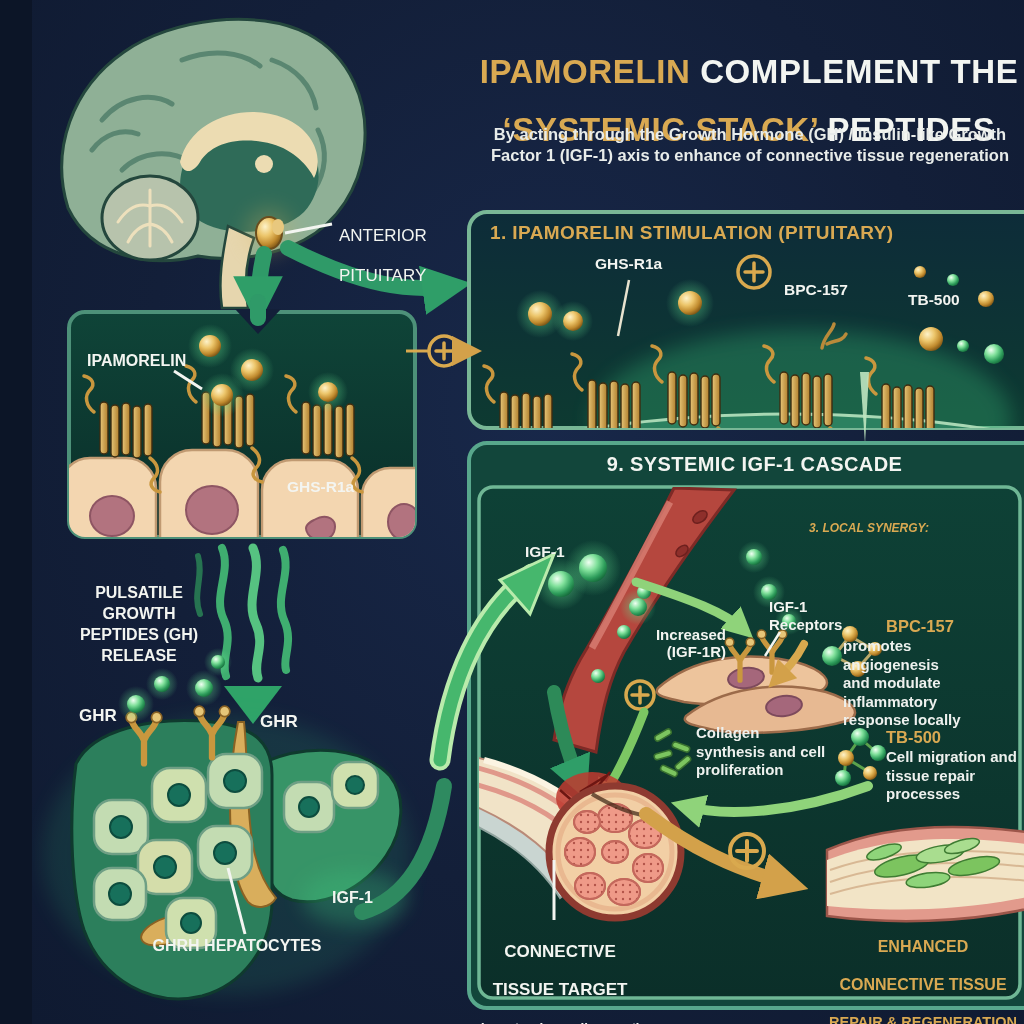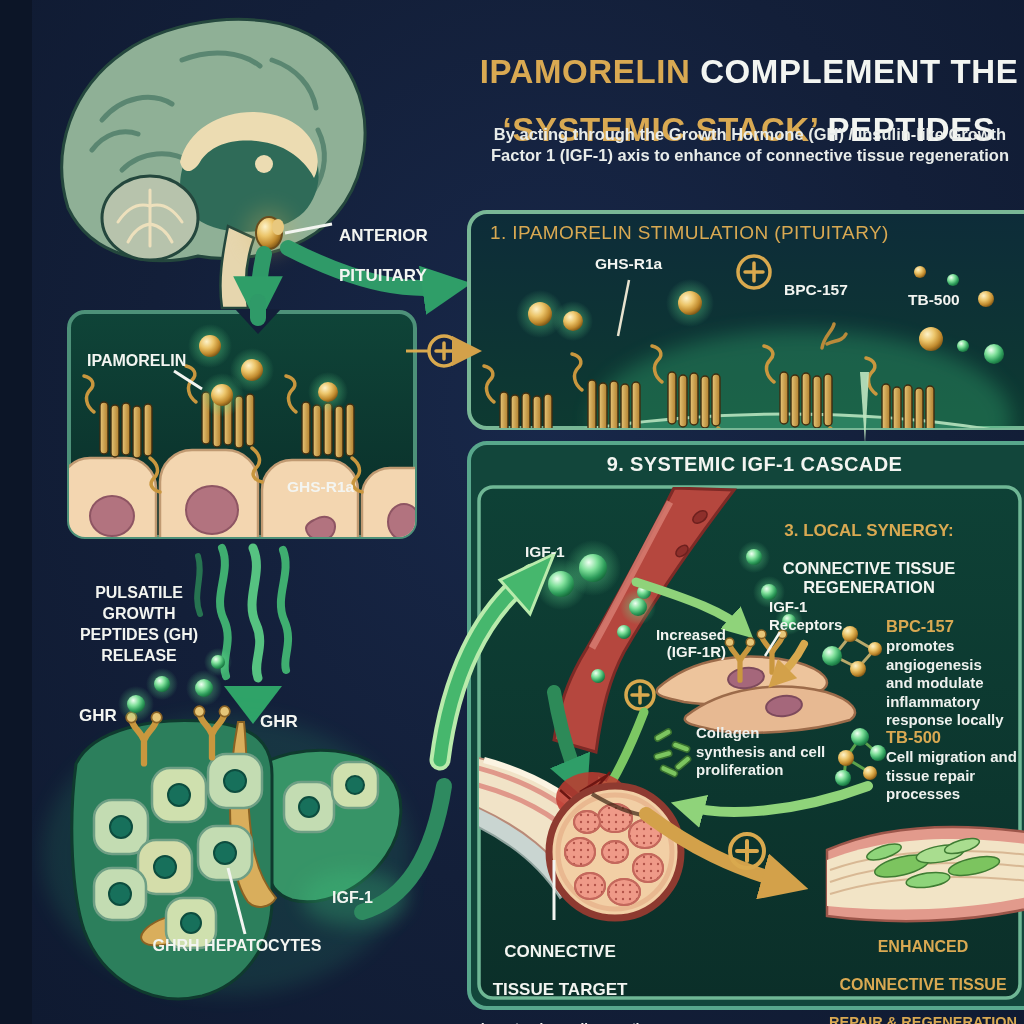"ANTERIOR" div.lbl { font-weight: 700 -> 400 }
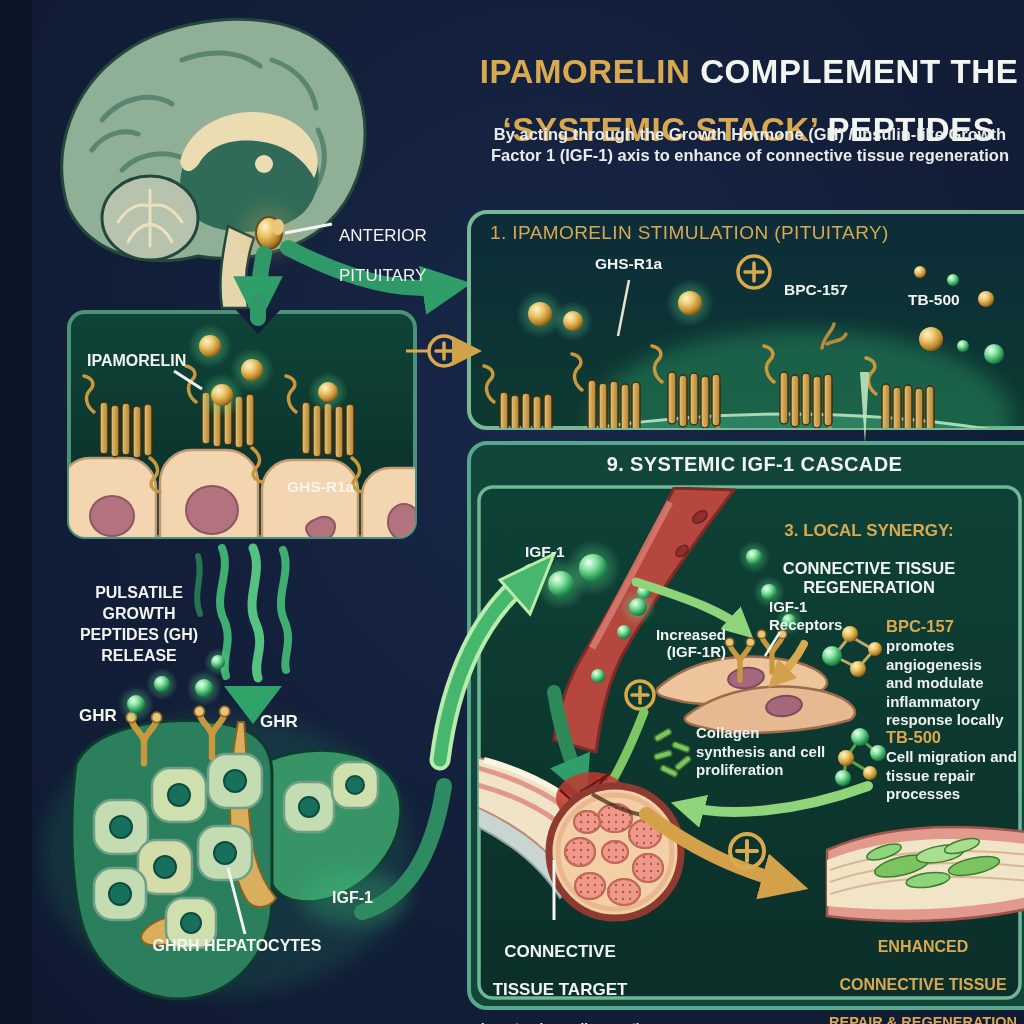"1. IPAMORELIN STIMULATION (PITUITARY)" .panel-title { font-weight: 400 -> 700 }
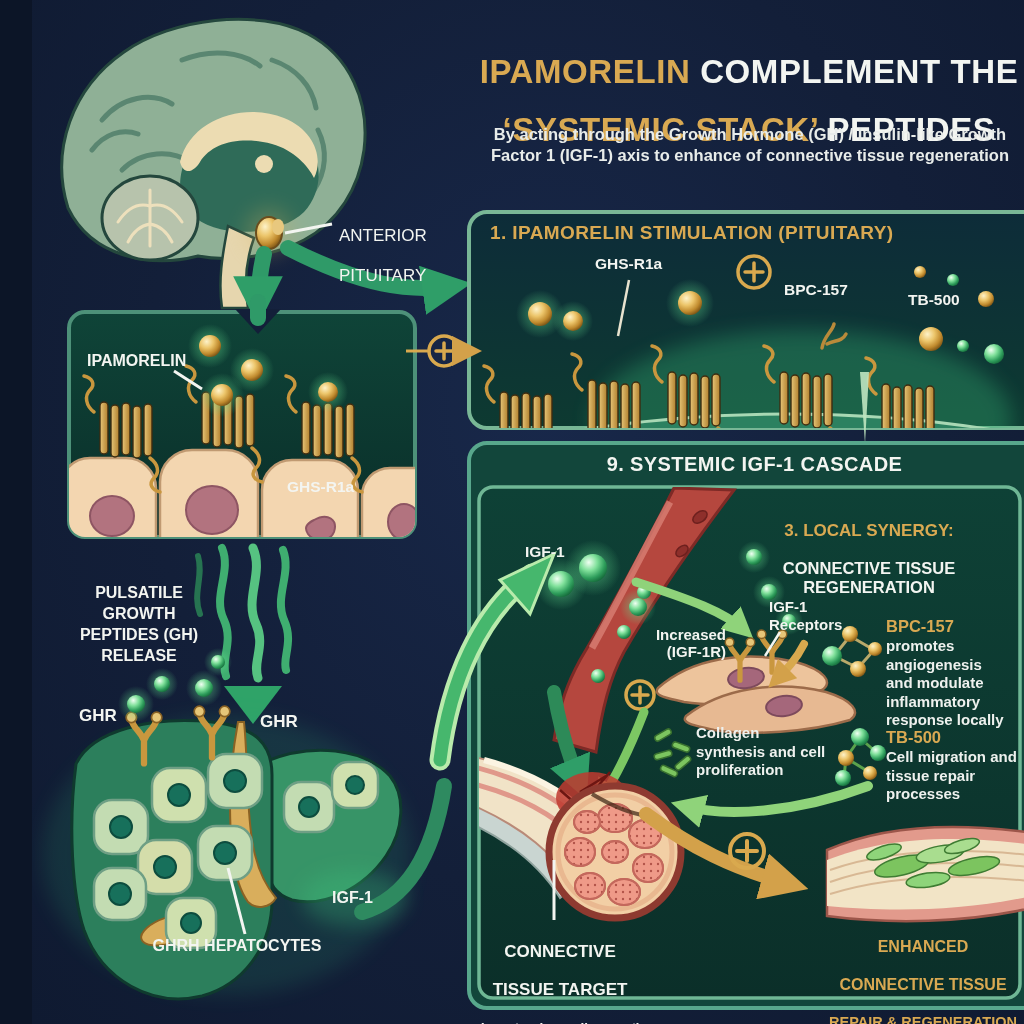"3. LOCAL SYNERGY:" div.gold { font-size: 17px -> 12px; font-style: none -> italic }
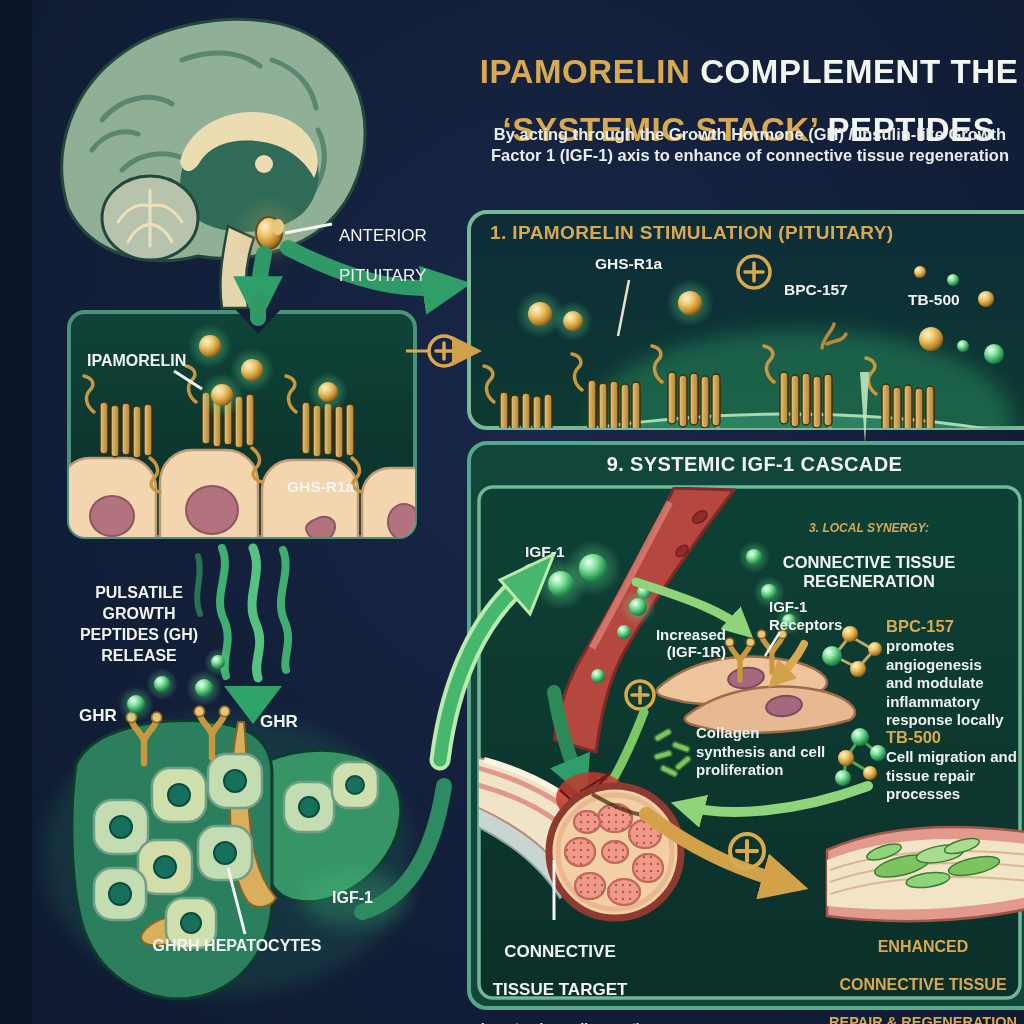"CONNECTIVE TISSUE REGENERATION" div { html: <div>CONNECTIVE TISSUE REGENERATION</div> -> none }
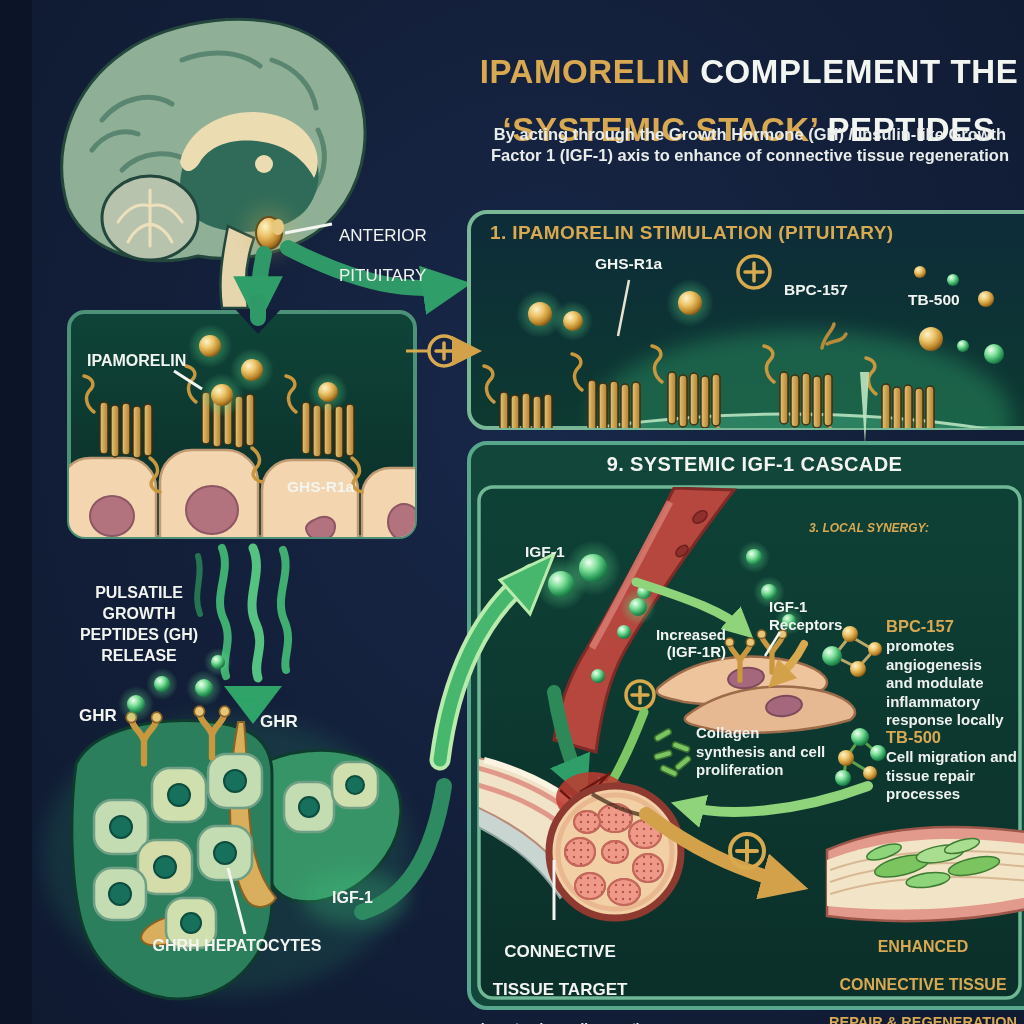"promotes angiogenesis and modulate" div.lbl { left: 854px -> 811px }
